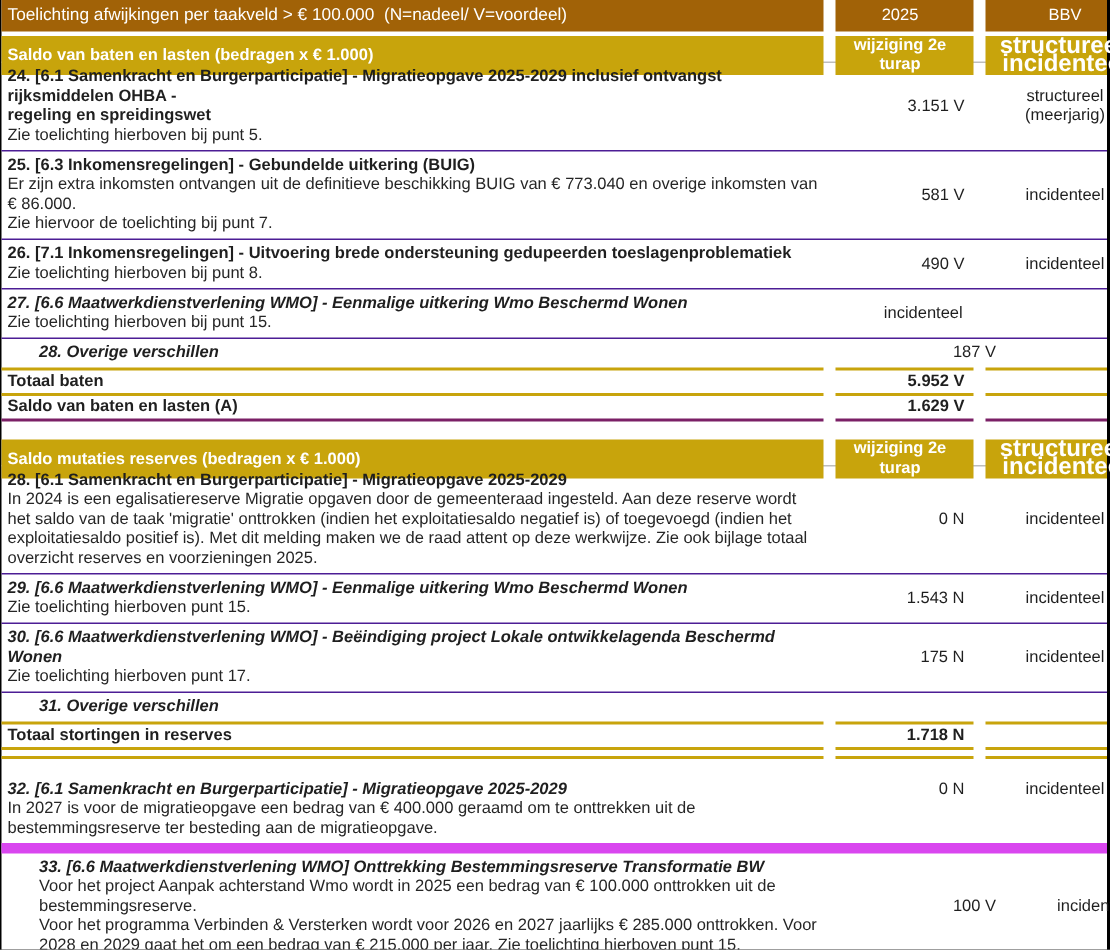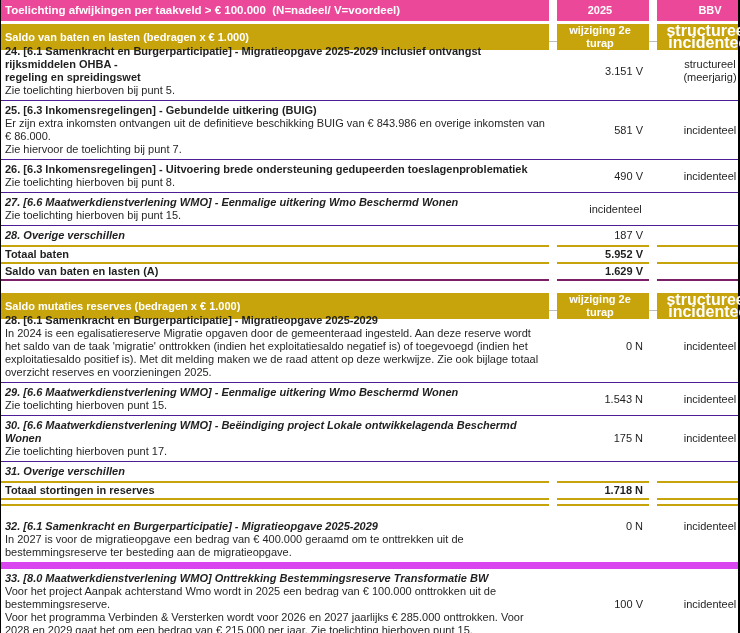"Toelichting afwijkingen per taakveld >" .purple-bar > div { background: #ec4899 -> #a16207; font-weight: bold -> normal }
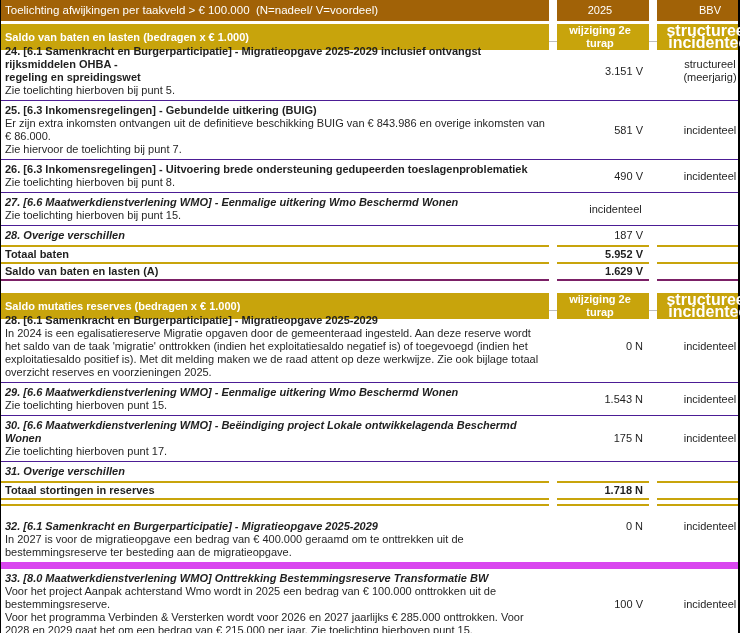"Er zijn extra inkomsten ontvangen" div.row-body { text: 843.986 -> 773.040 }
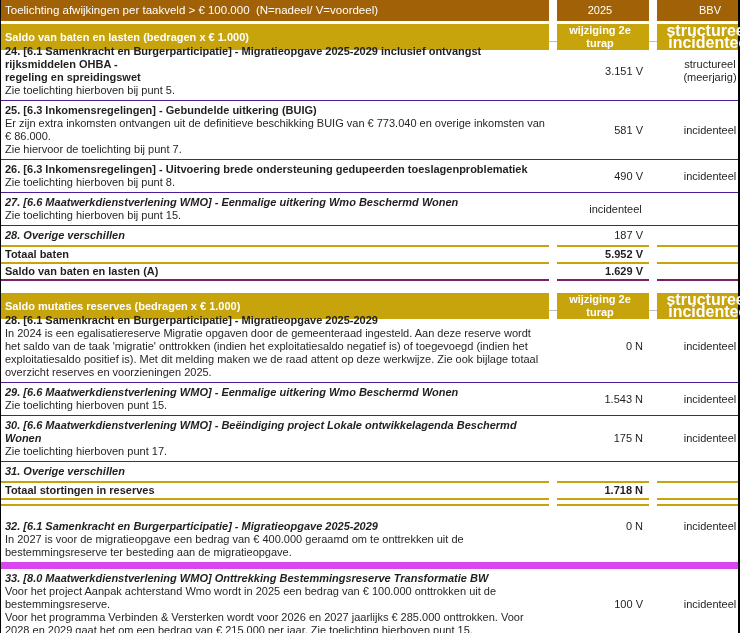"26. [6.3 Inkomensregelingen] -" div.row-title { text: 6.3 -> 7.1 }
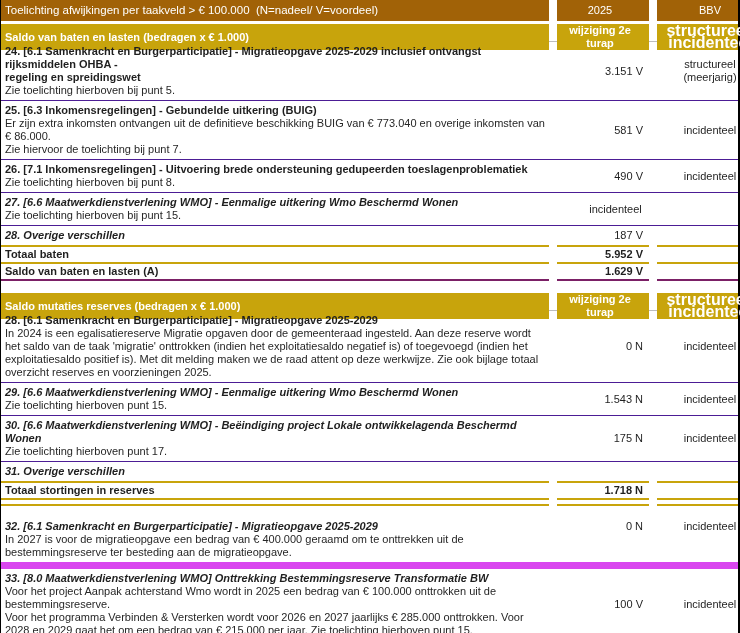"28. Overige verschillen" .item:last-child, .item.no-sep { margin-left: none -> 21px }
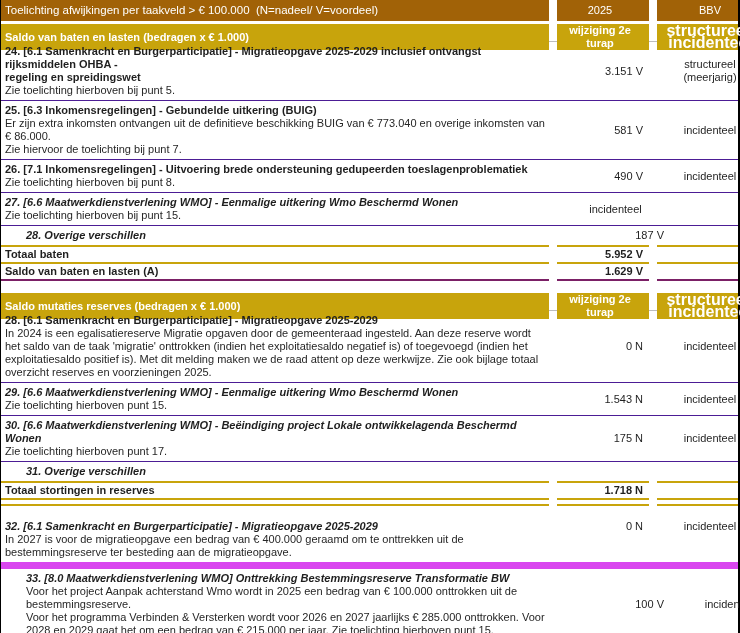"33. [8.0 Maatwerkdienstverlening WMO]" div.row-title { text: 8.0 -> 6.6 }
